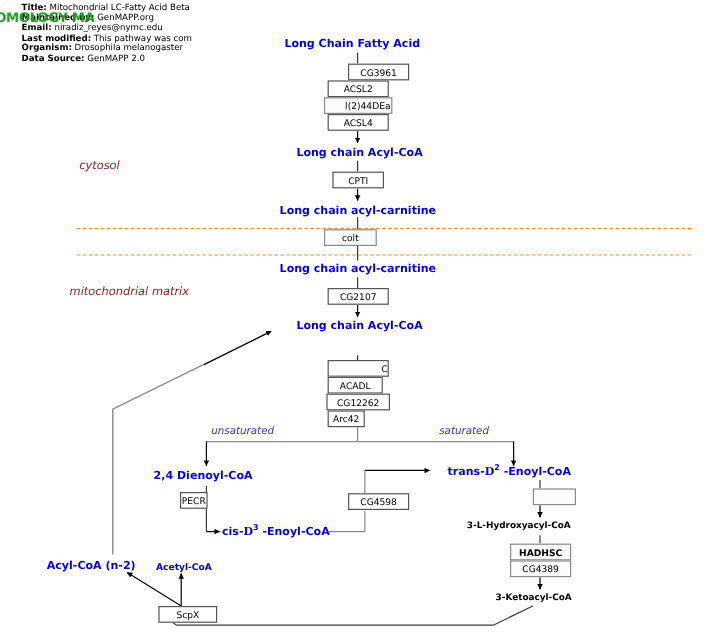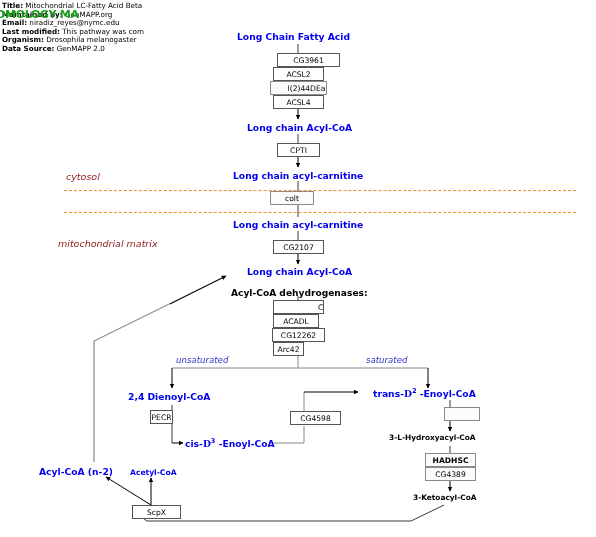"Title: Mitochondrial LC-Fatty Acid Beta" .info .row { margin-left: none -> 16px }
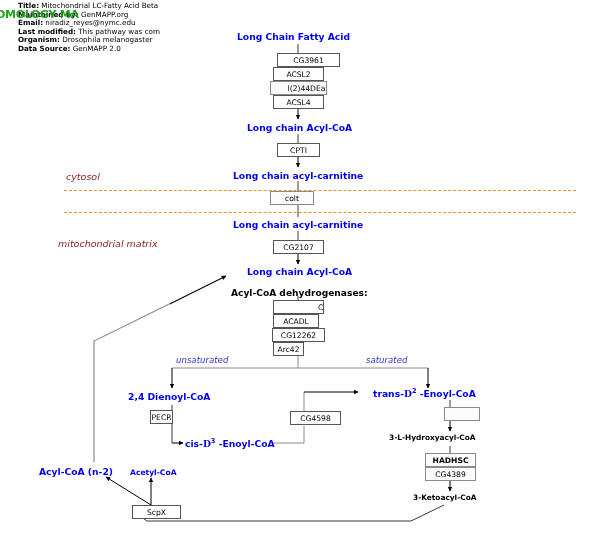"CG3961" div.gene { left: 277px -> 290px; width: 63px -> 51px }
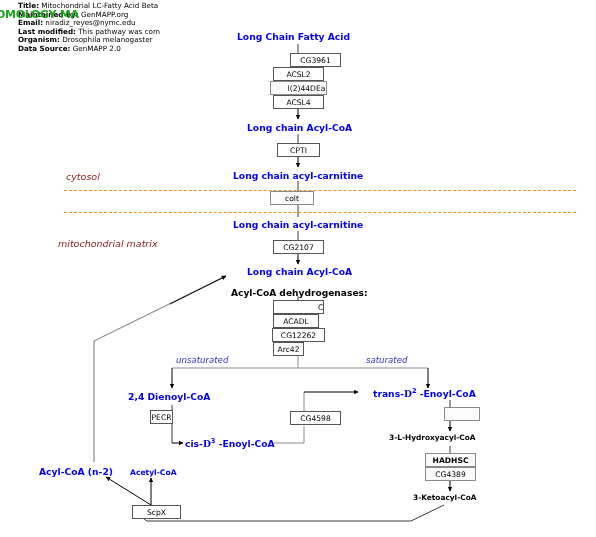"cytosol" div.compartment { margin-top: 38px -> none }
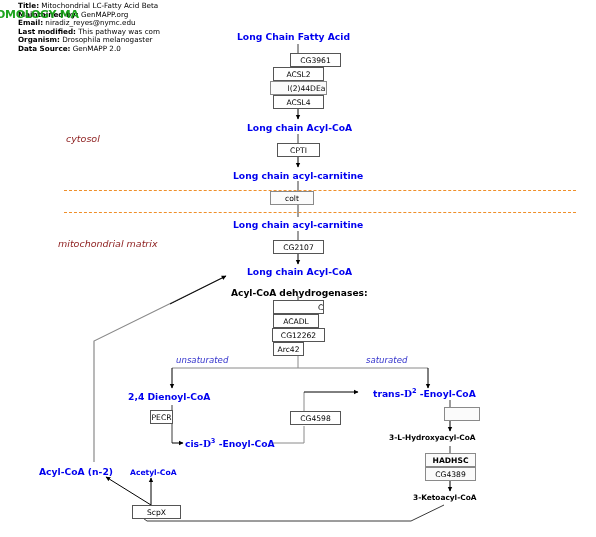"Acyl-CoA dehydrogenases:" div.meta { html: <div>Acyl-CoA dehydrogenases:</div> -> none }
